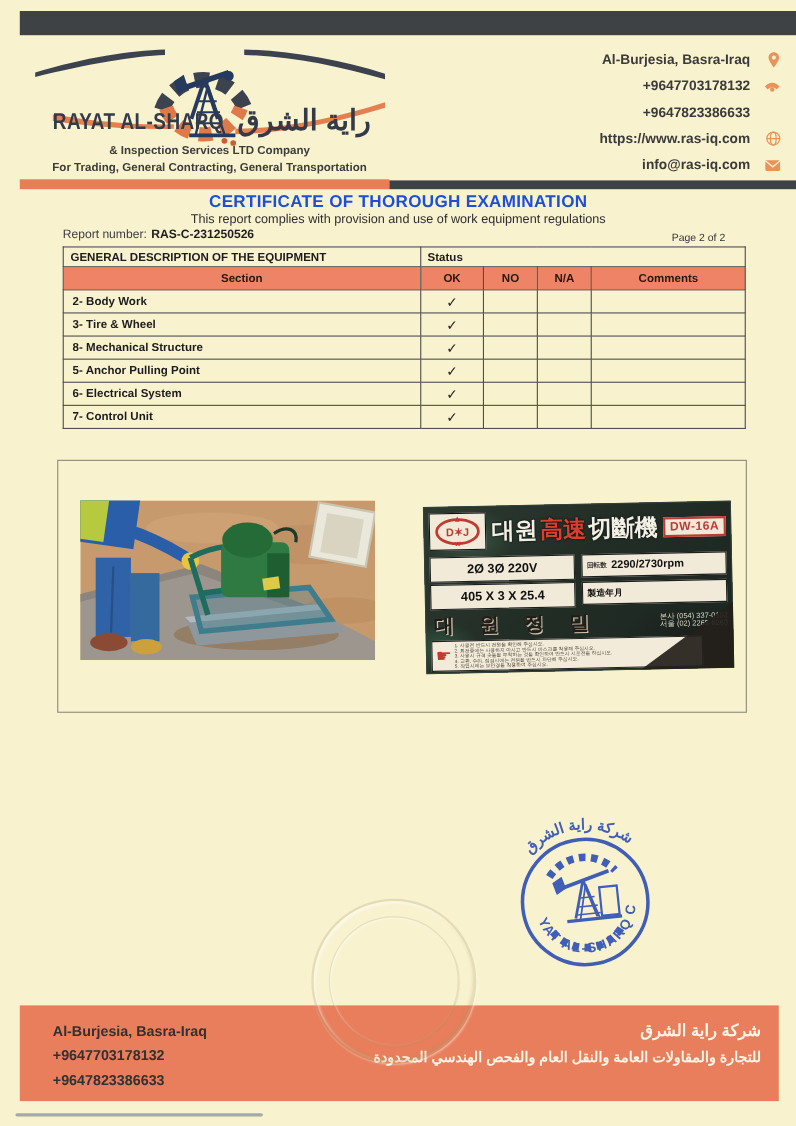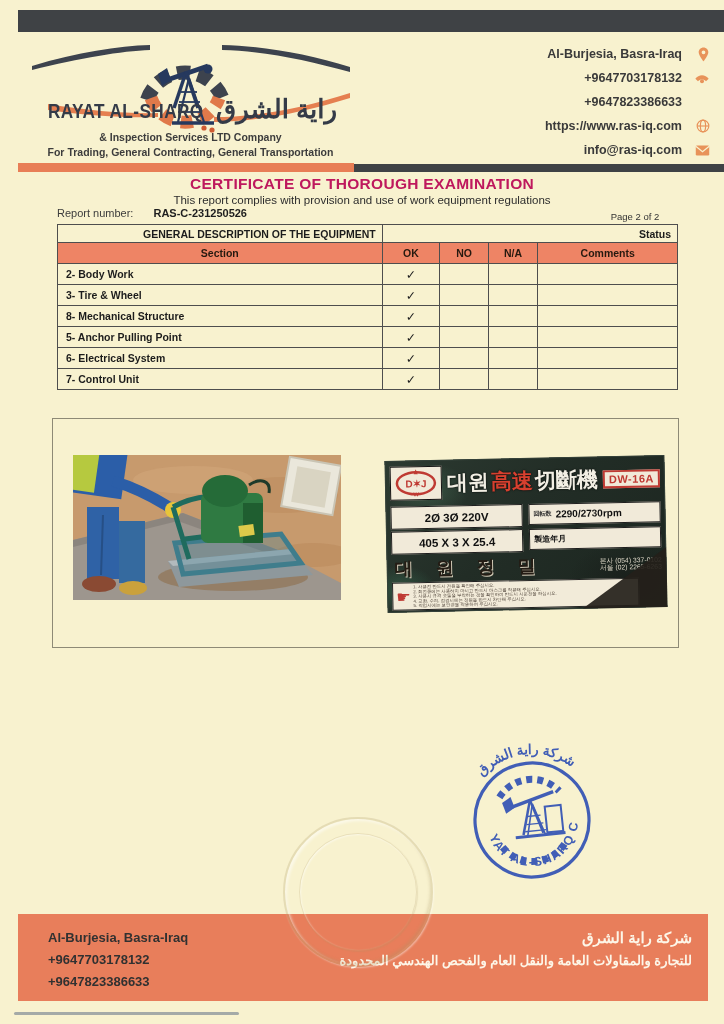"CERTIFICATE OF THOROUGH EXAMINATION" .cert-title { color: #be185d -> #1d4ed8 }
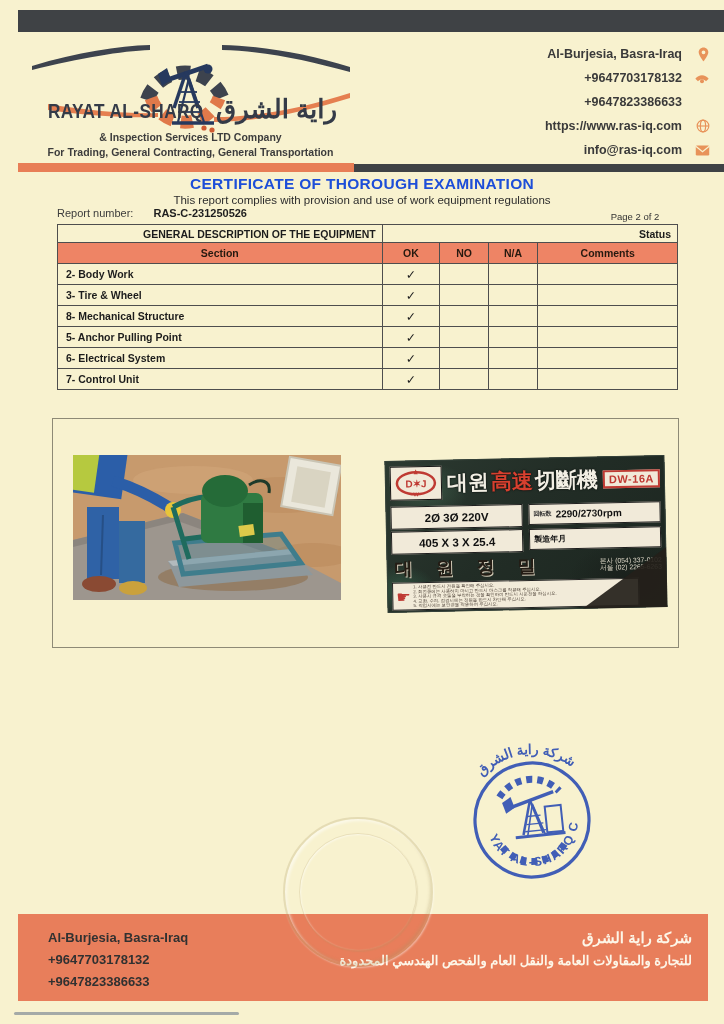"RAS-C-231250526" .report-number { margin-left: 20px -> 4px }
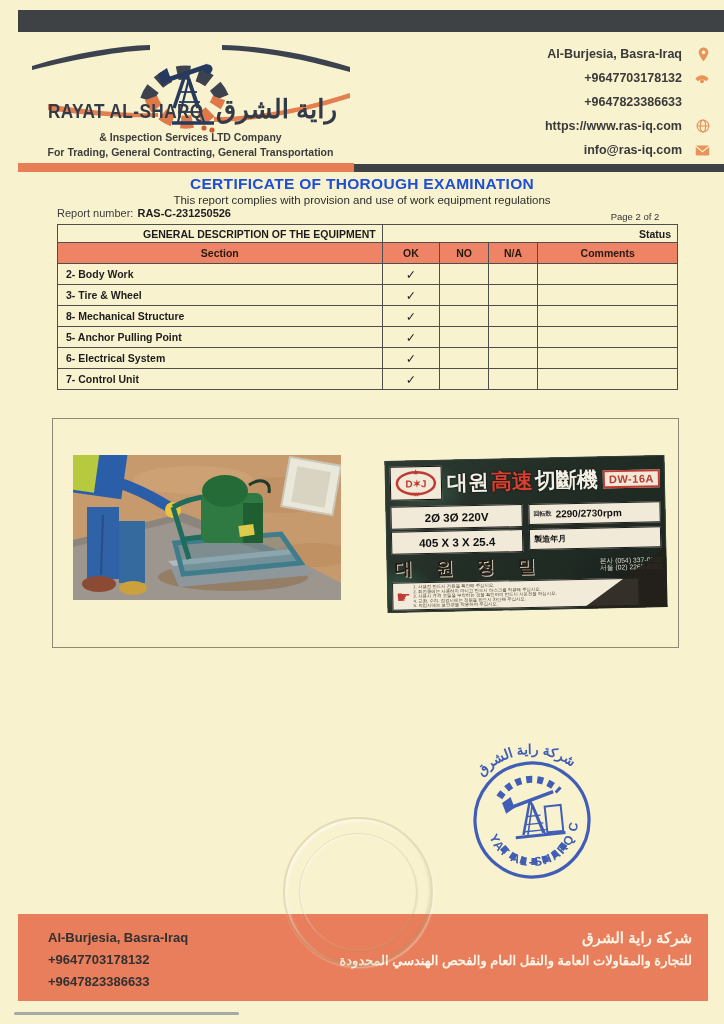"GENERAL DESCRIPTION OF THE EQUIPMENT" .hdr1 td { text-align: right -> left }
